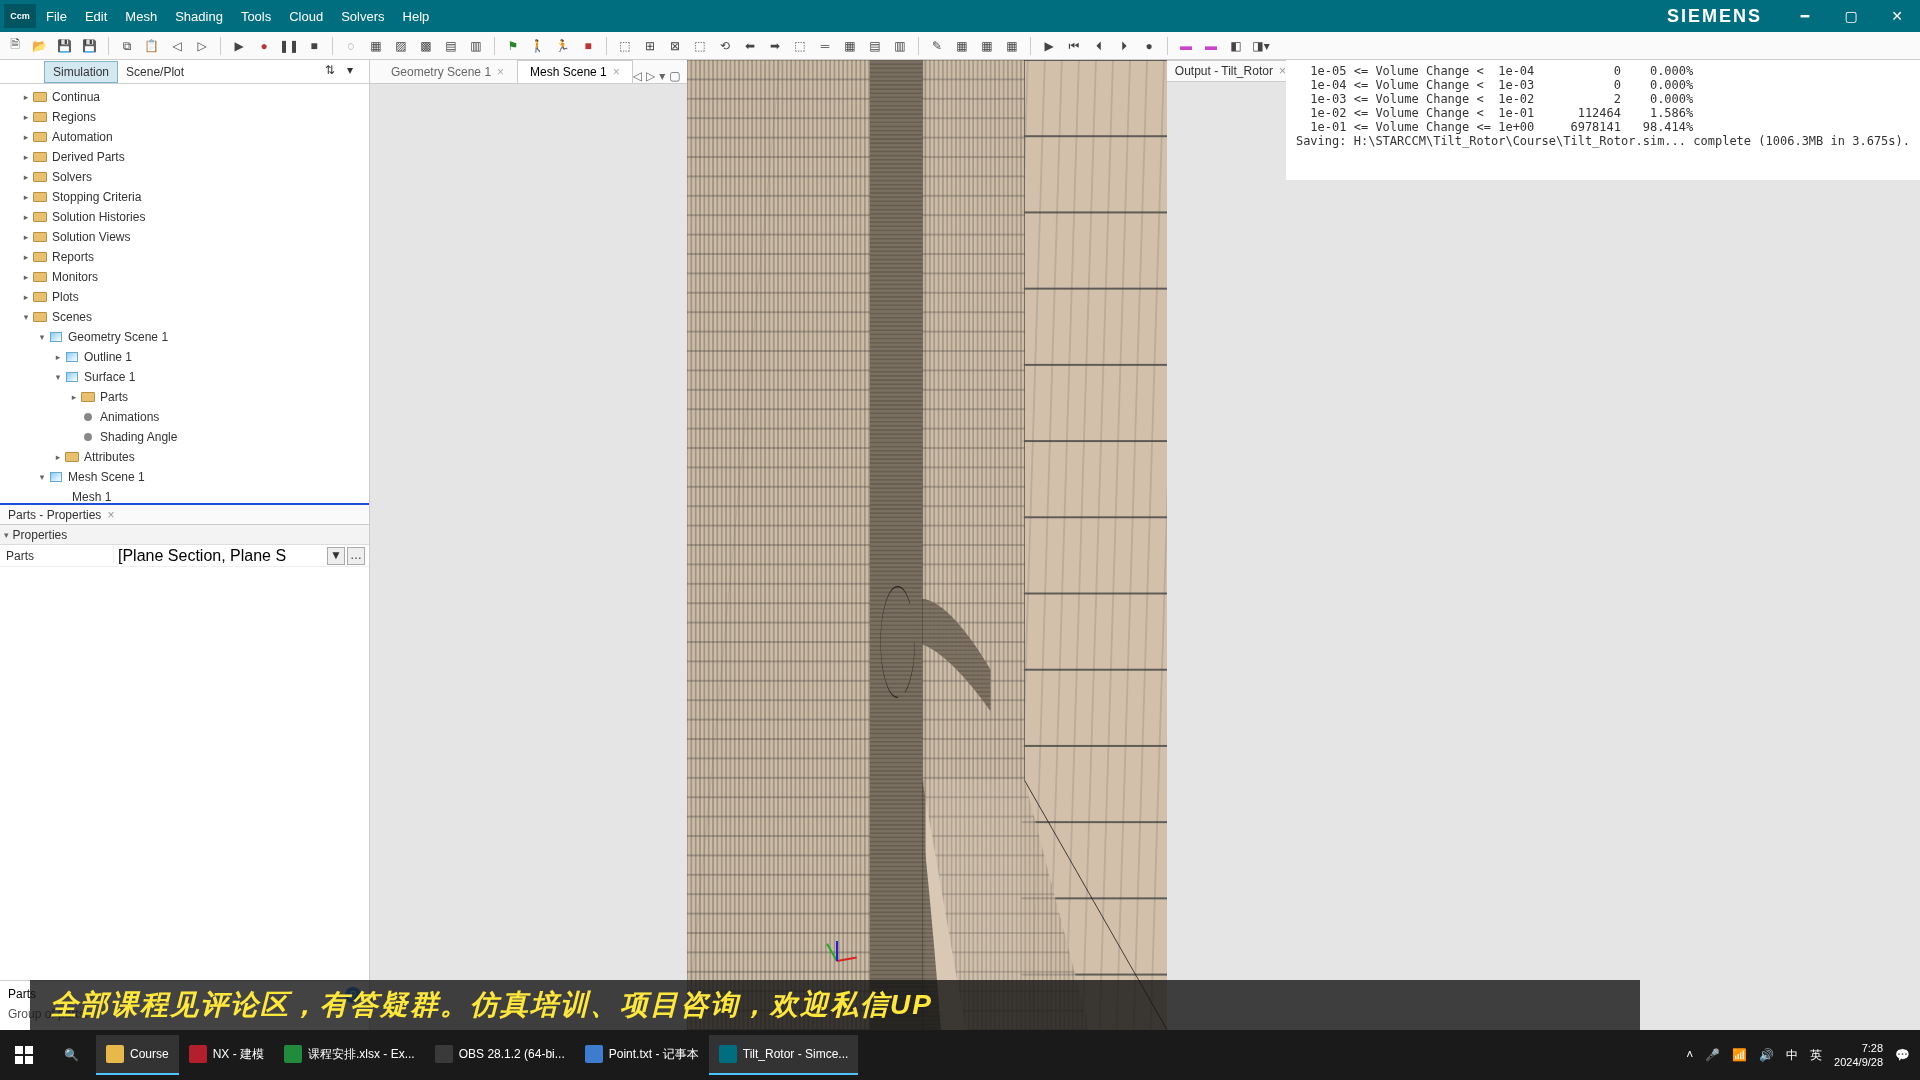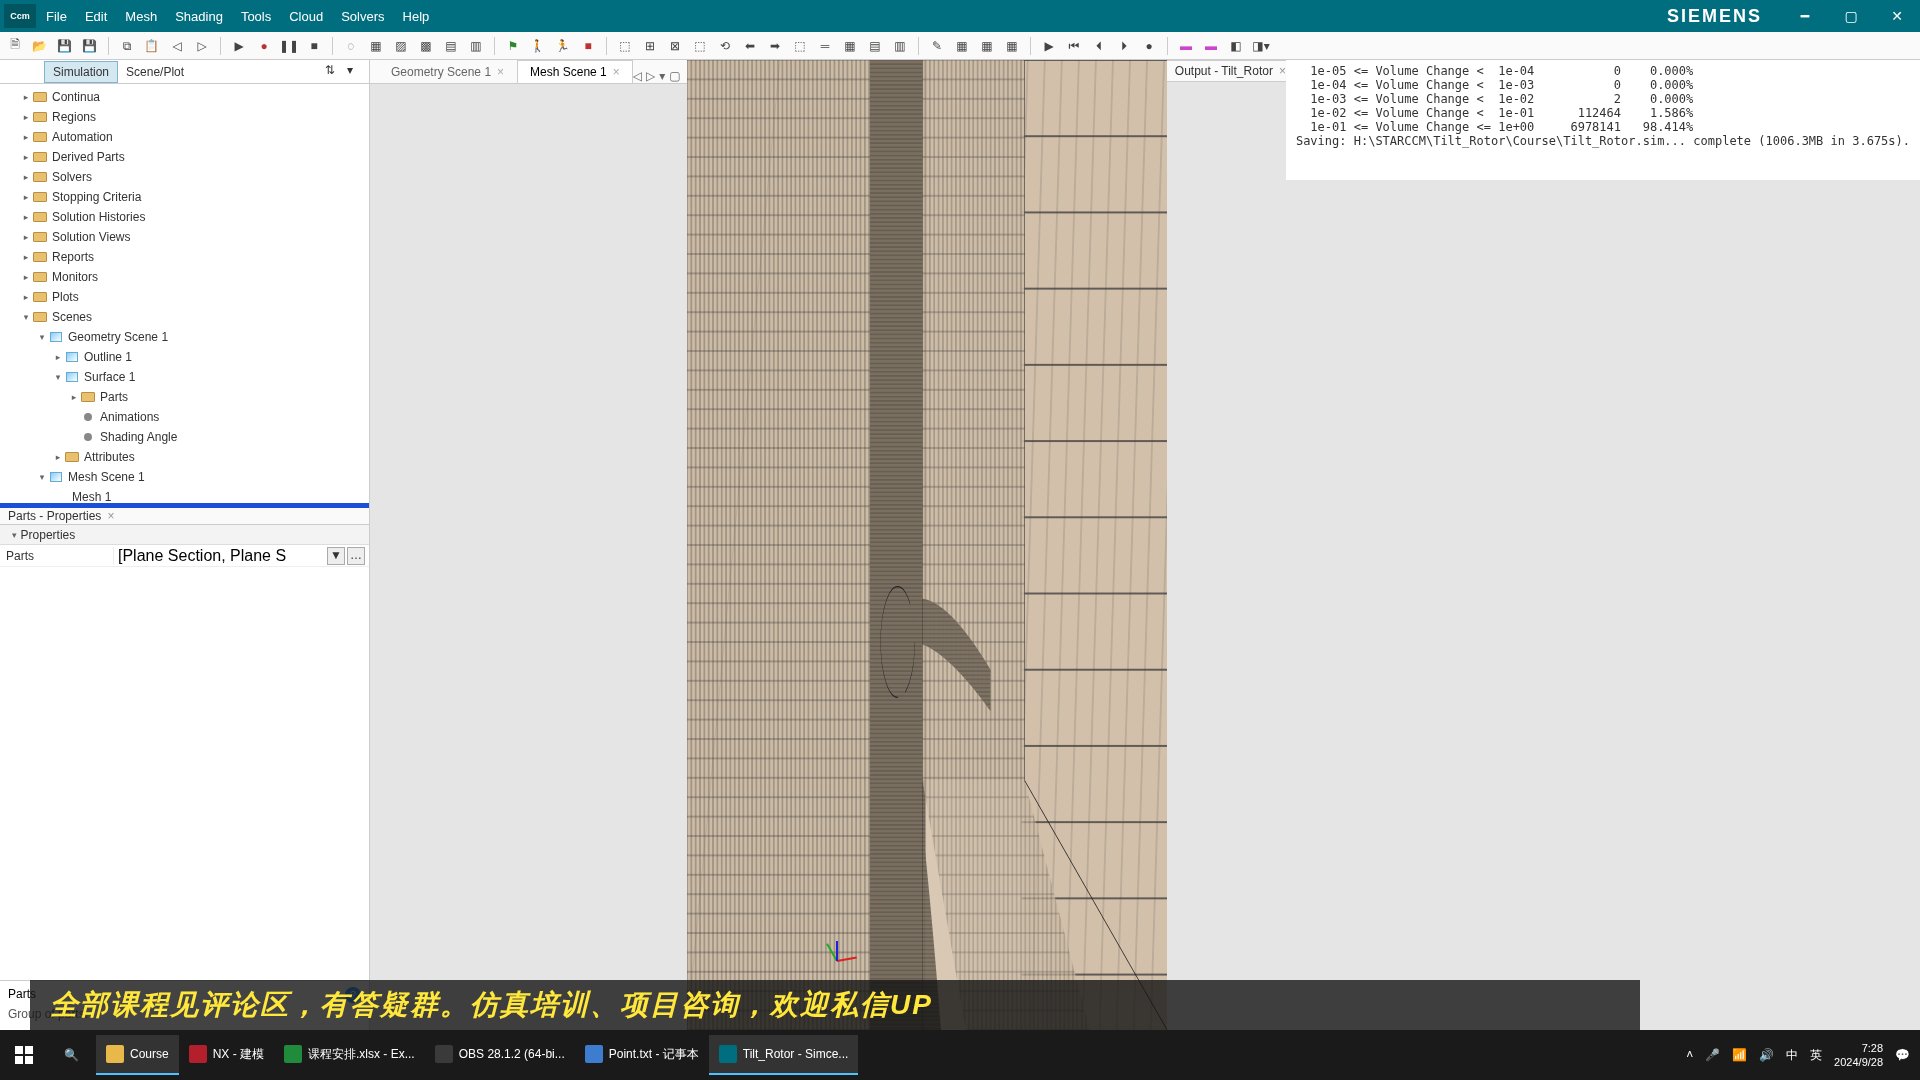"Parts - Properties" .props-tab { border-top: 5px solid #1d4ed8 -> 2px solid #1d4ed8 }
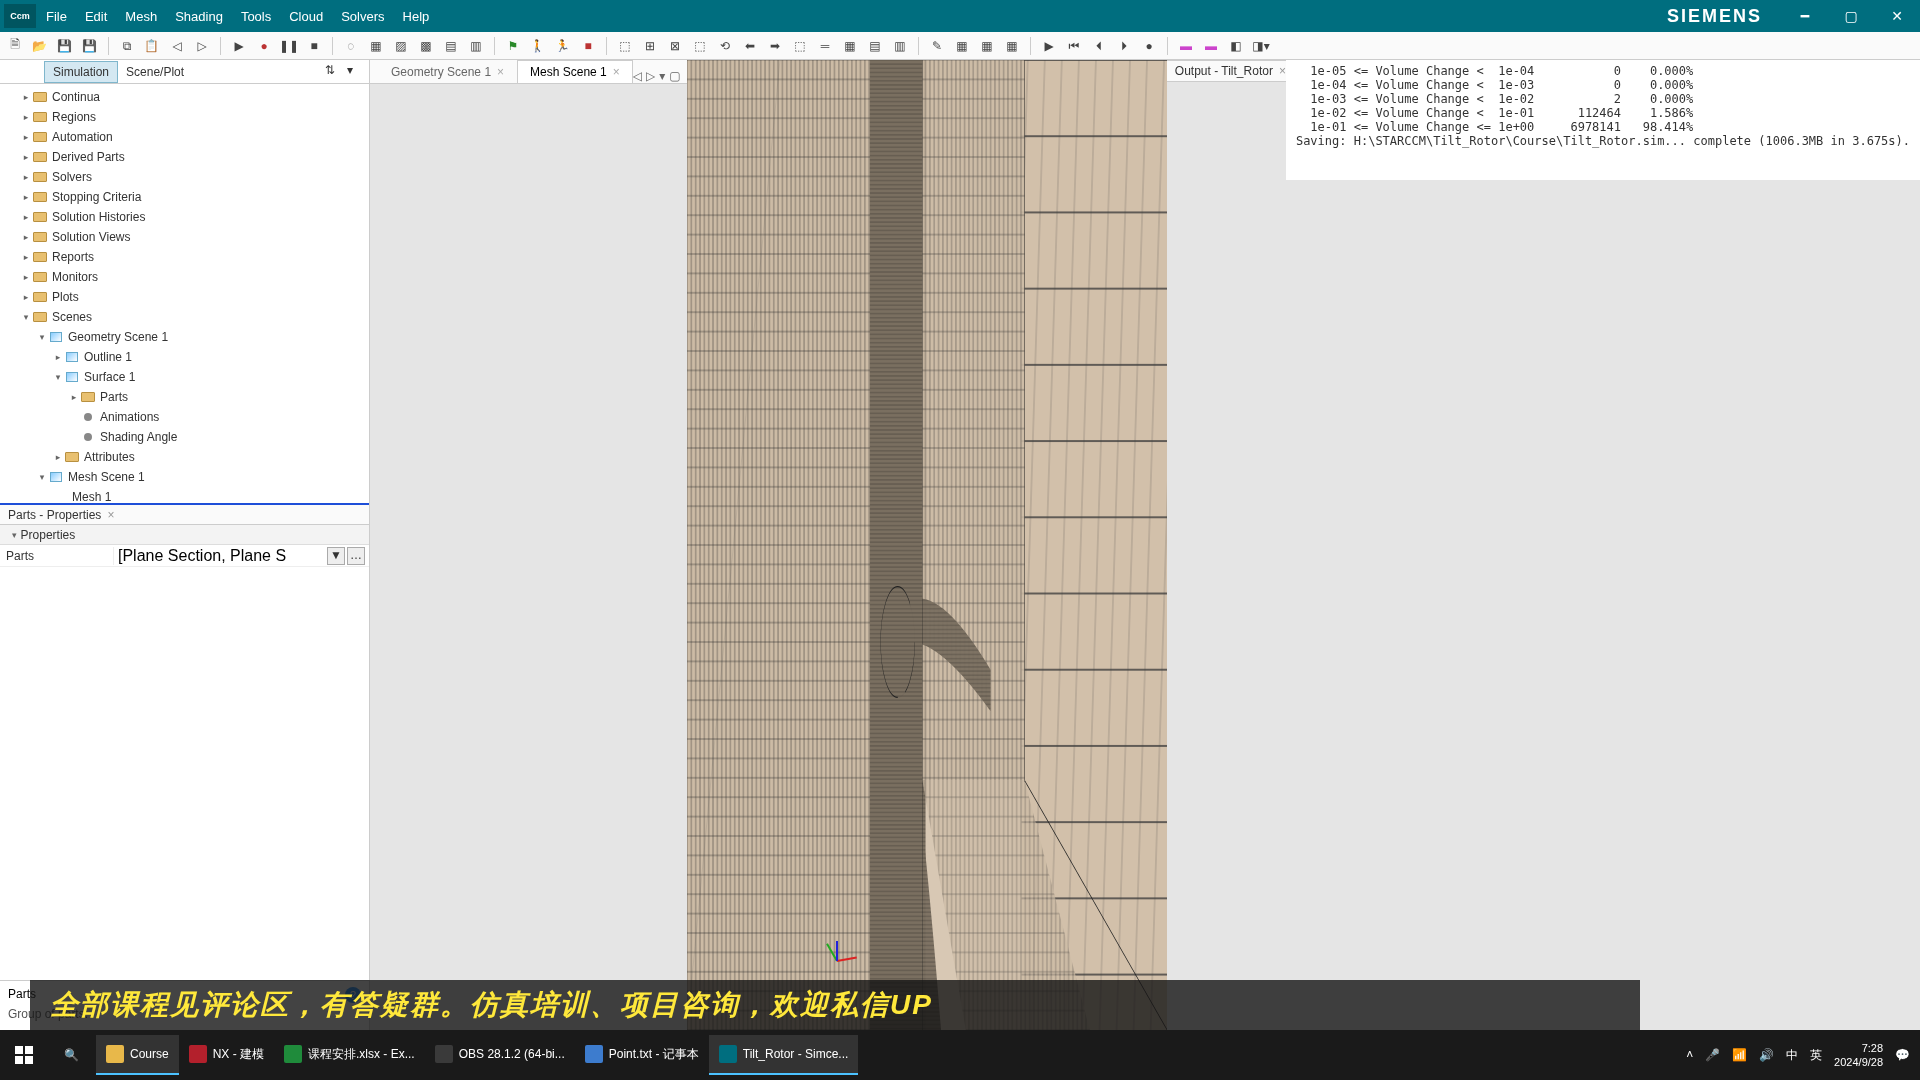"Properties" .prop-header { padding-left: 12px -> 4px }
